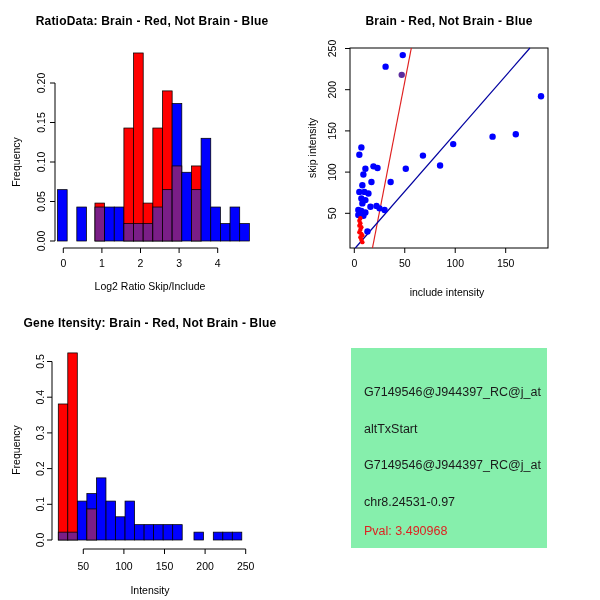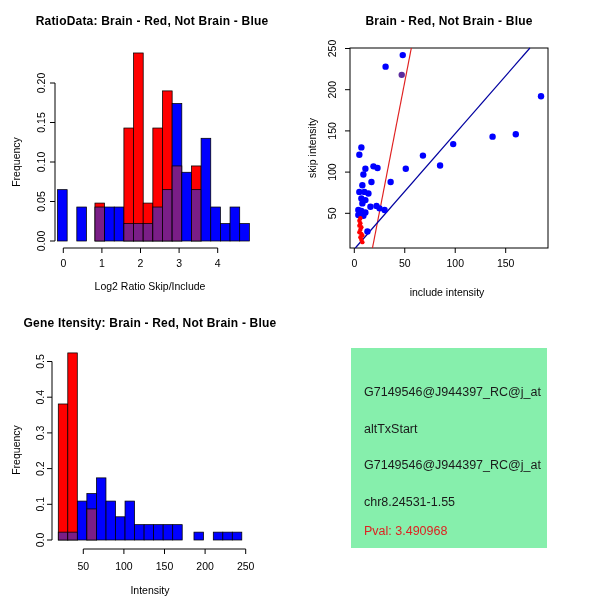"chr8.24531-1.55" div.info-line { text: chr8.24531-1.55 -> chr8.24531-0.97 }
